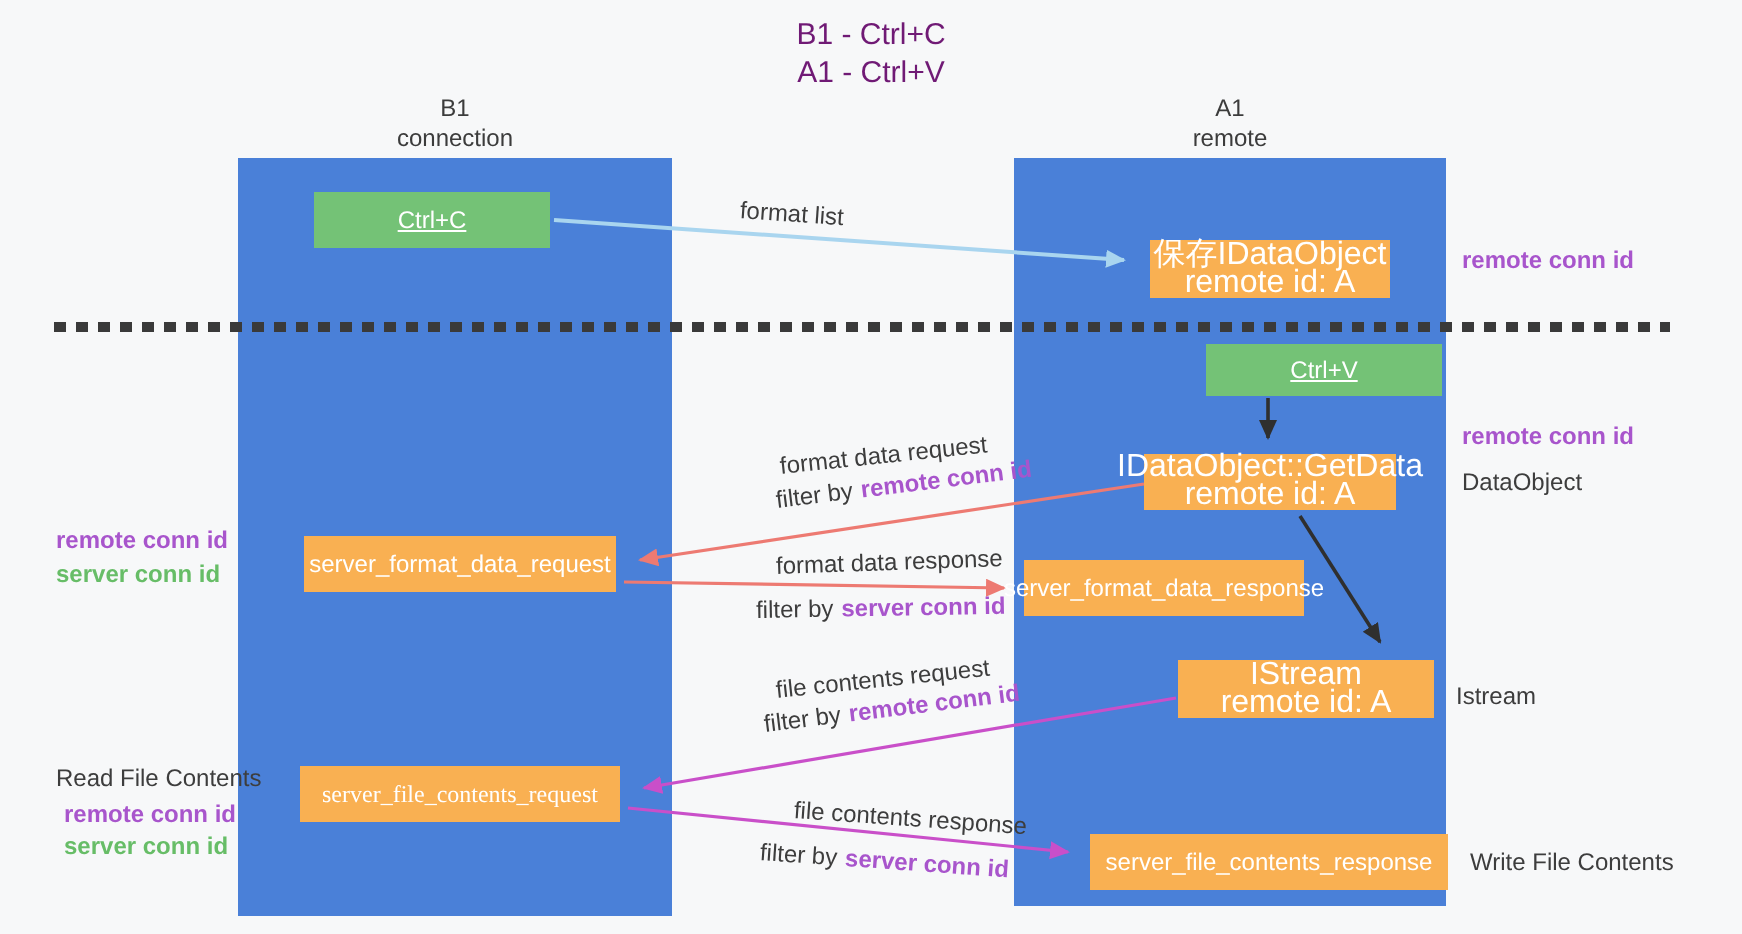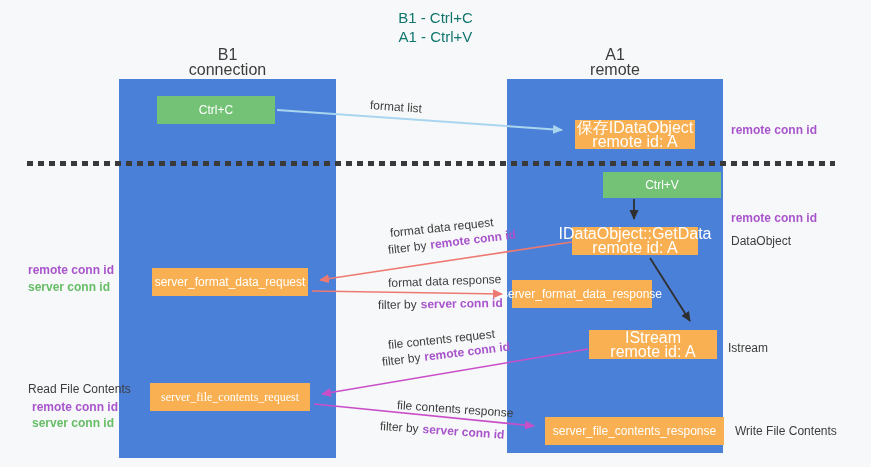"B1 - Ctrl+C" .title { color: #0f766e -> #701a75 }
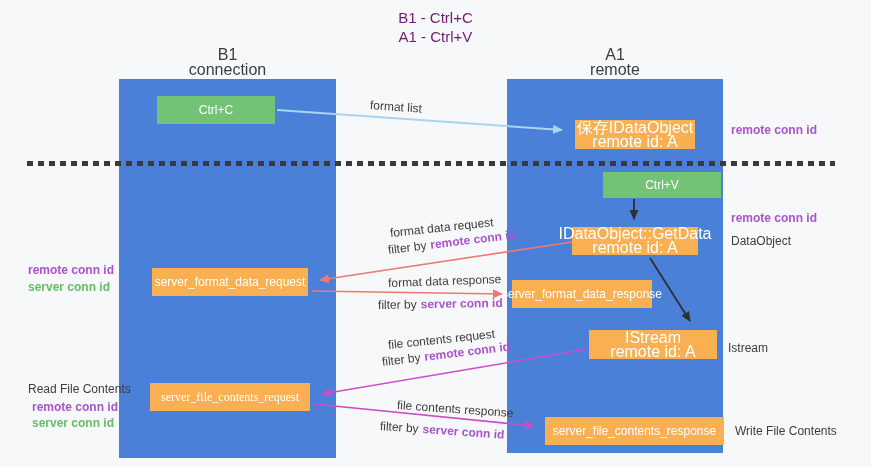"B1" .col-header { font-size: 16px -> 12px }
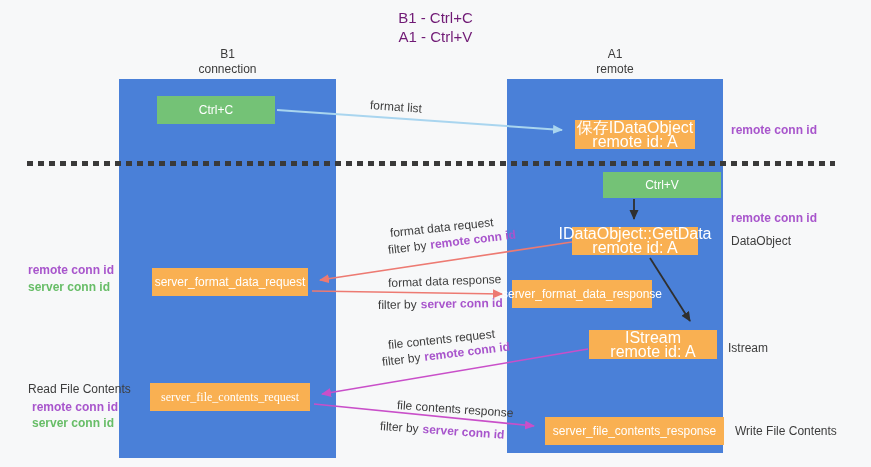"Ctrl+C" .box.green { text-decoration: none -> underline }
